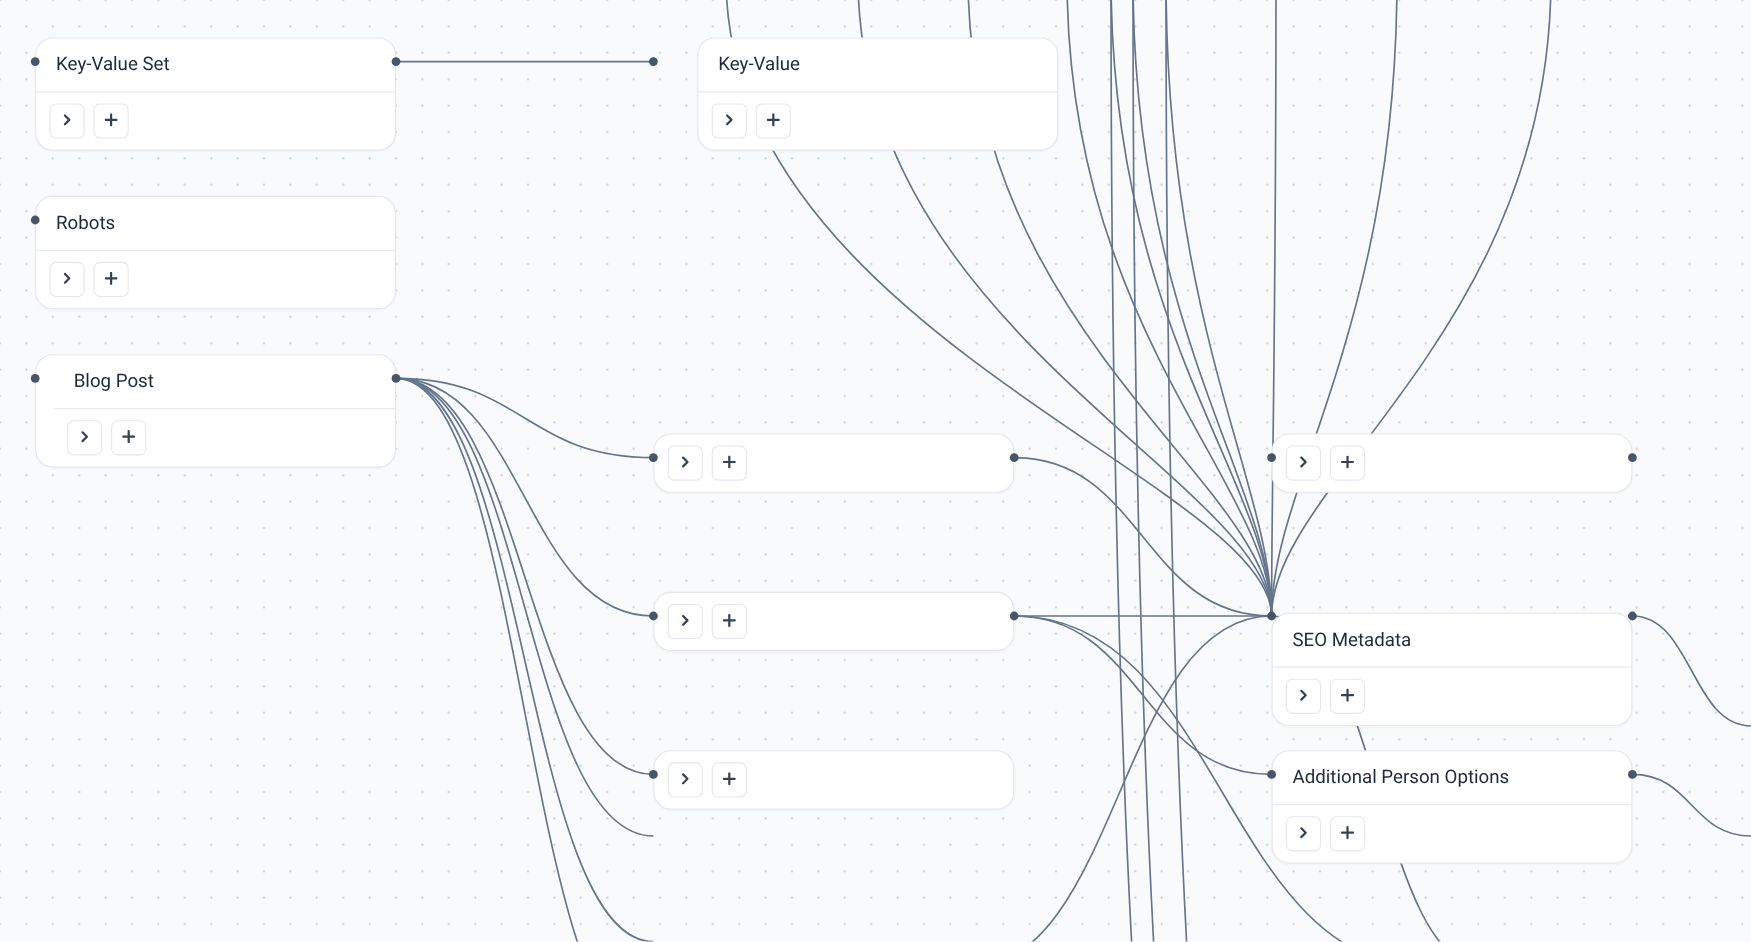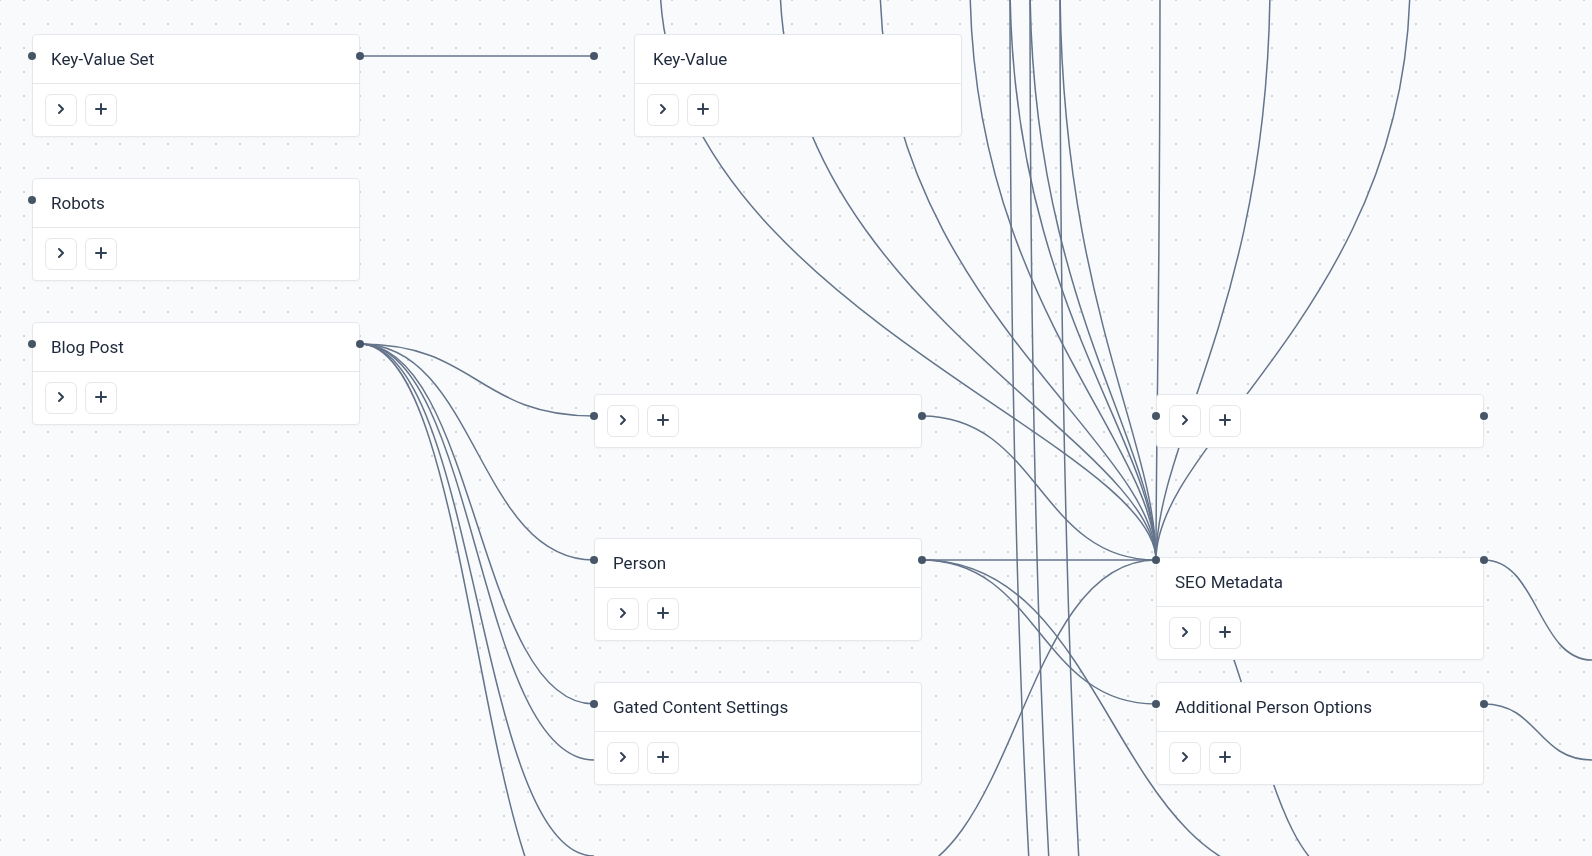"Key-Value Set" .node { border-radius: 4px -> 16px }
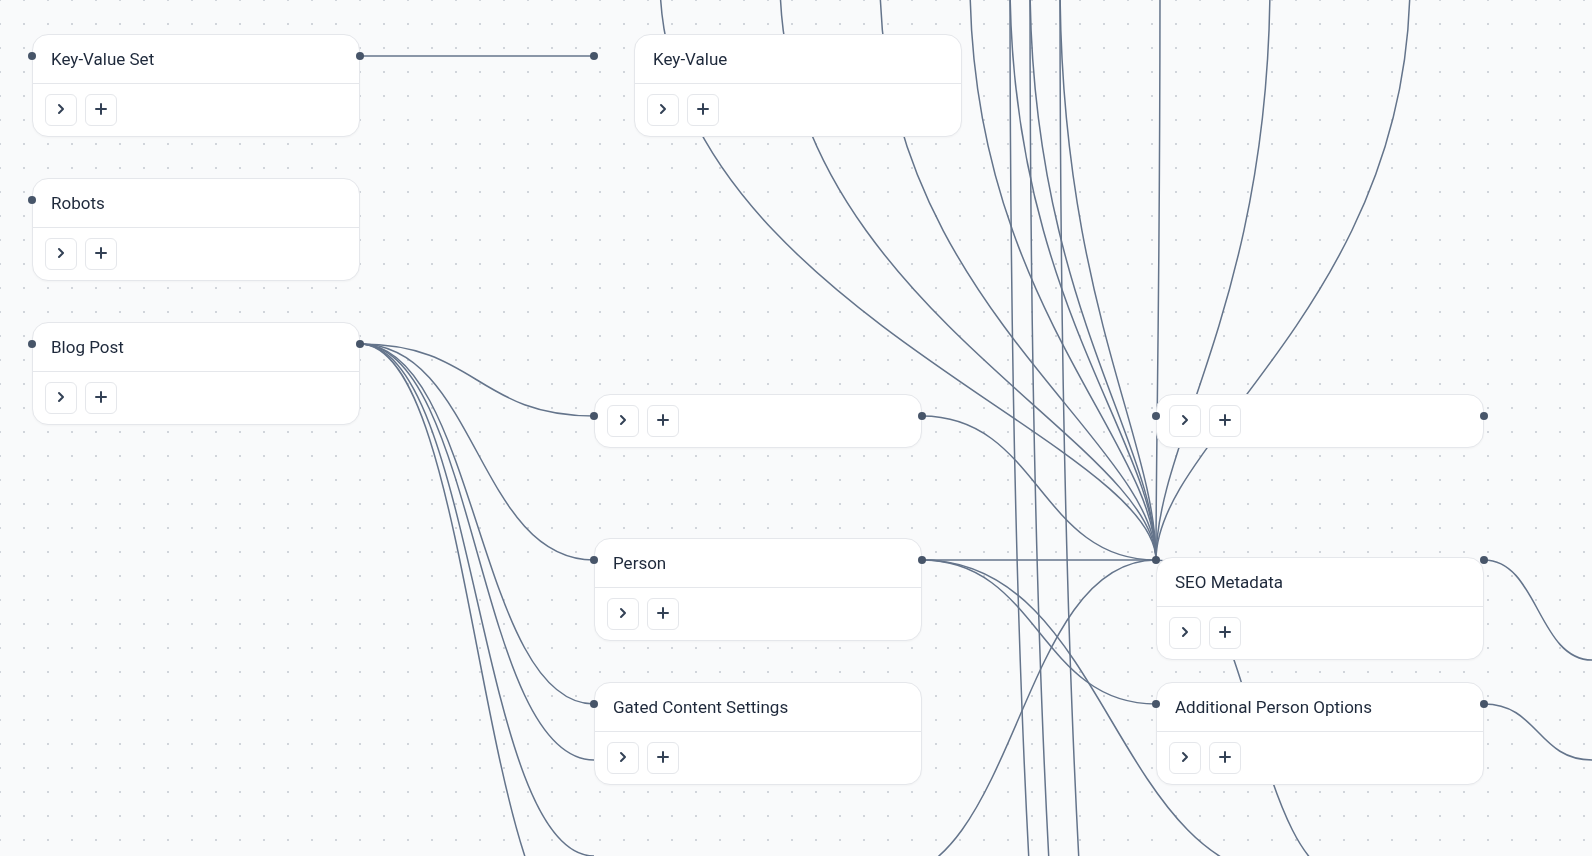"Blog Post" div.node { padding-left: none -> 16px }
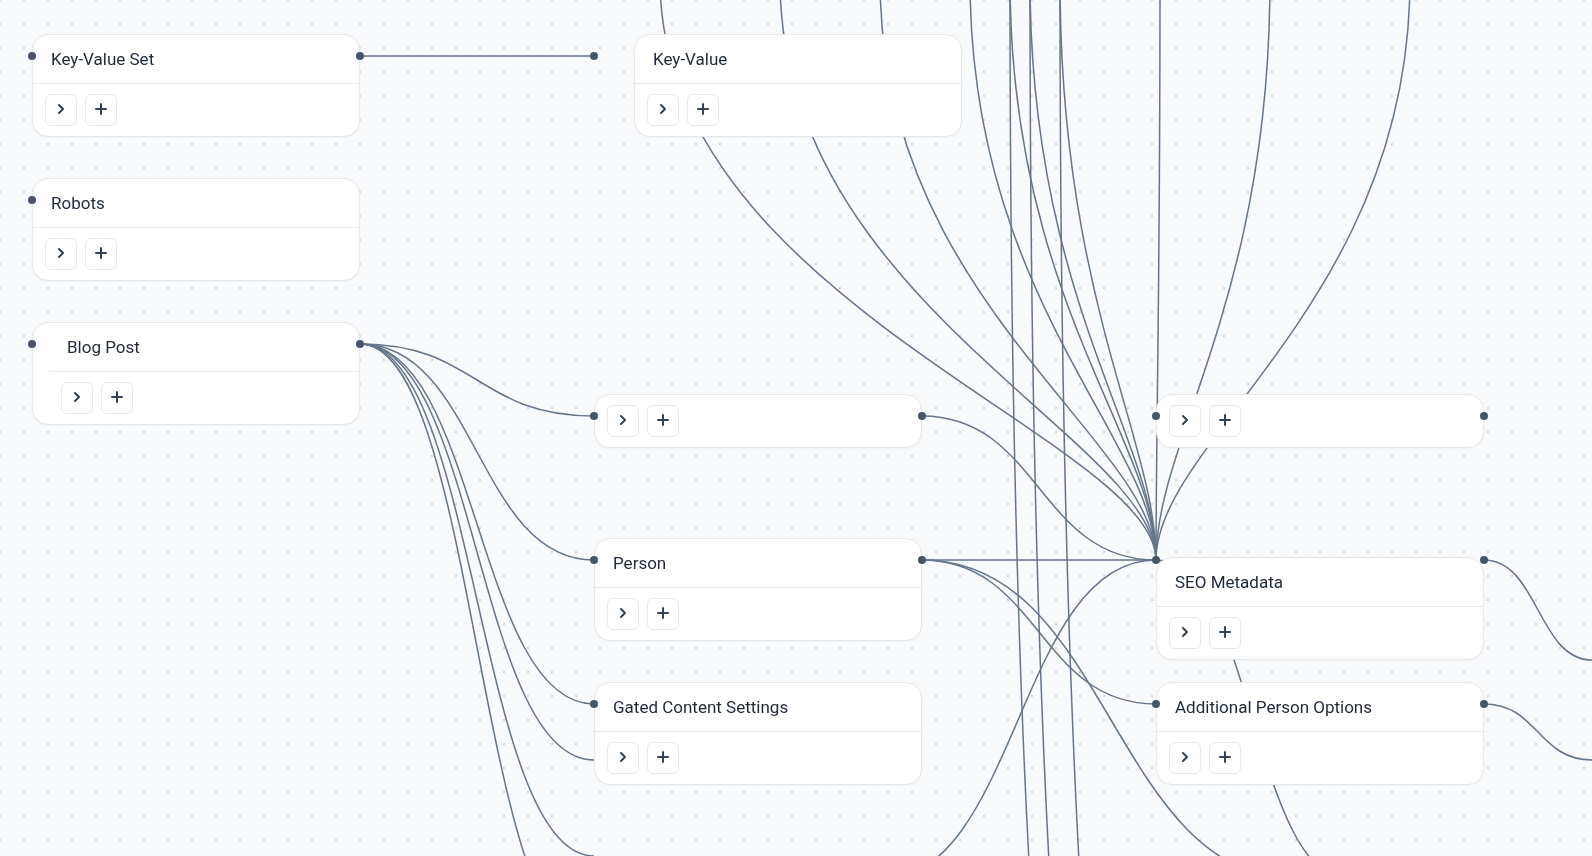"Person" div.node-header { html: <div>Person</div> -> none }
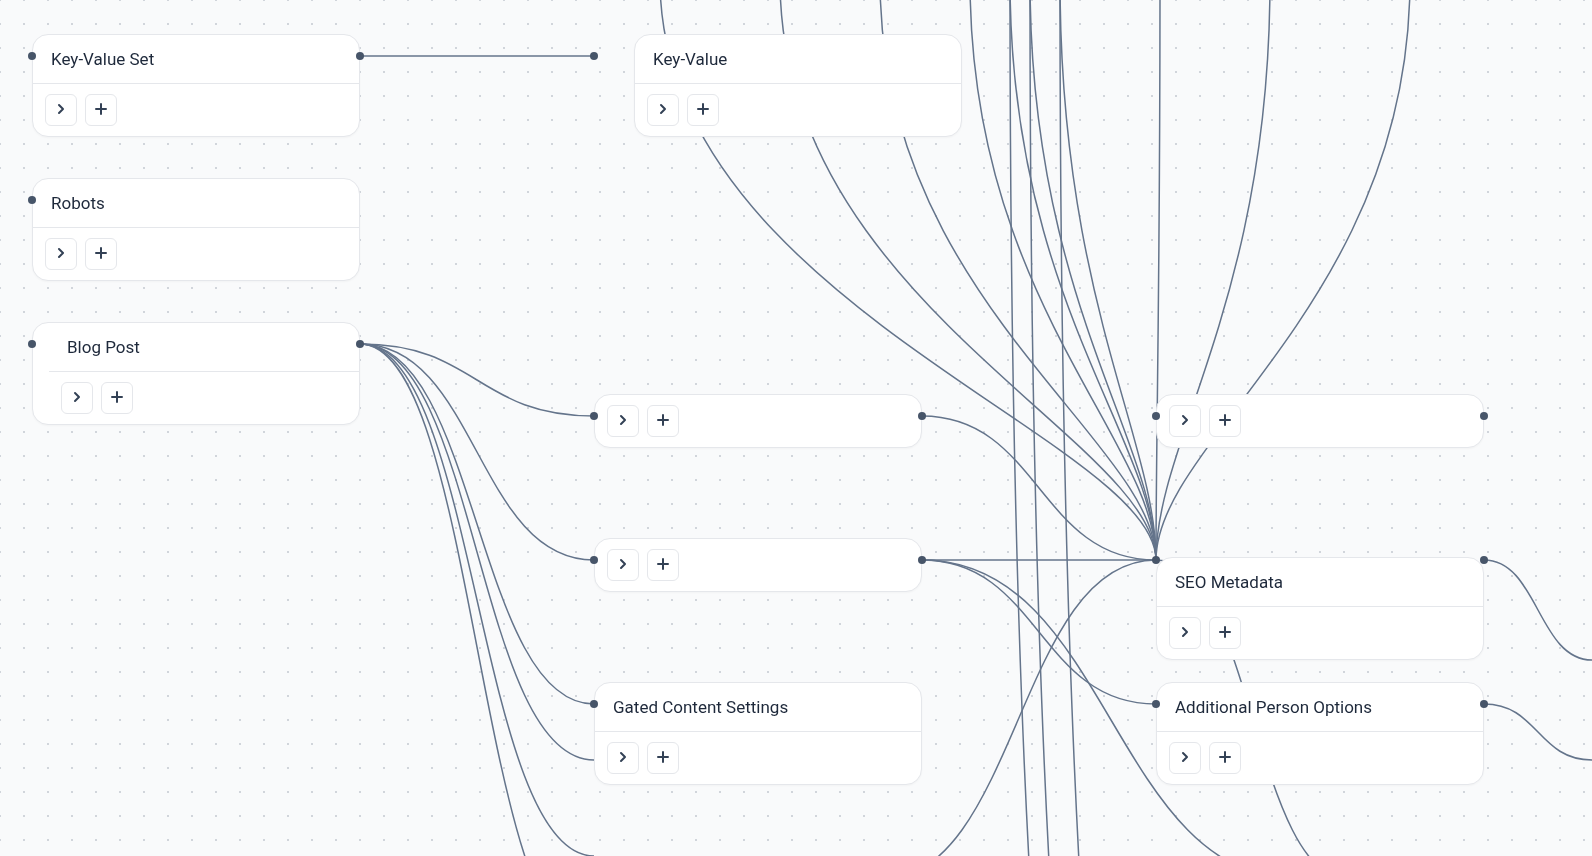"Gated Content Settings" div.node-header { html: <div>Gated Content Settings</div> -> none }
